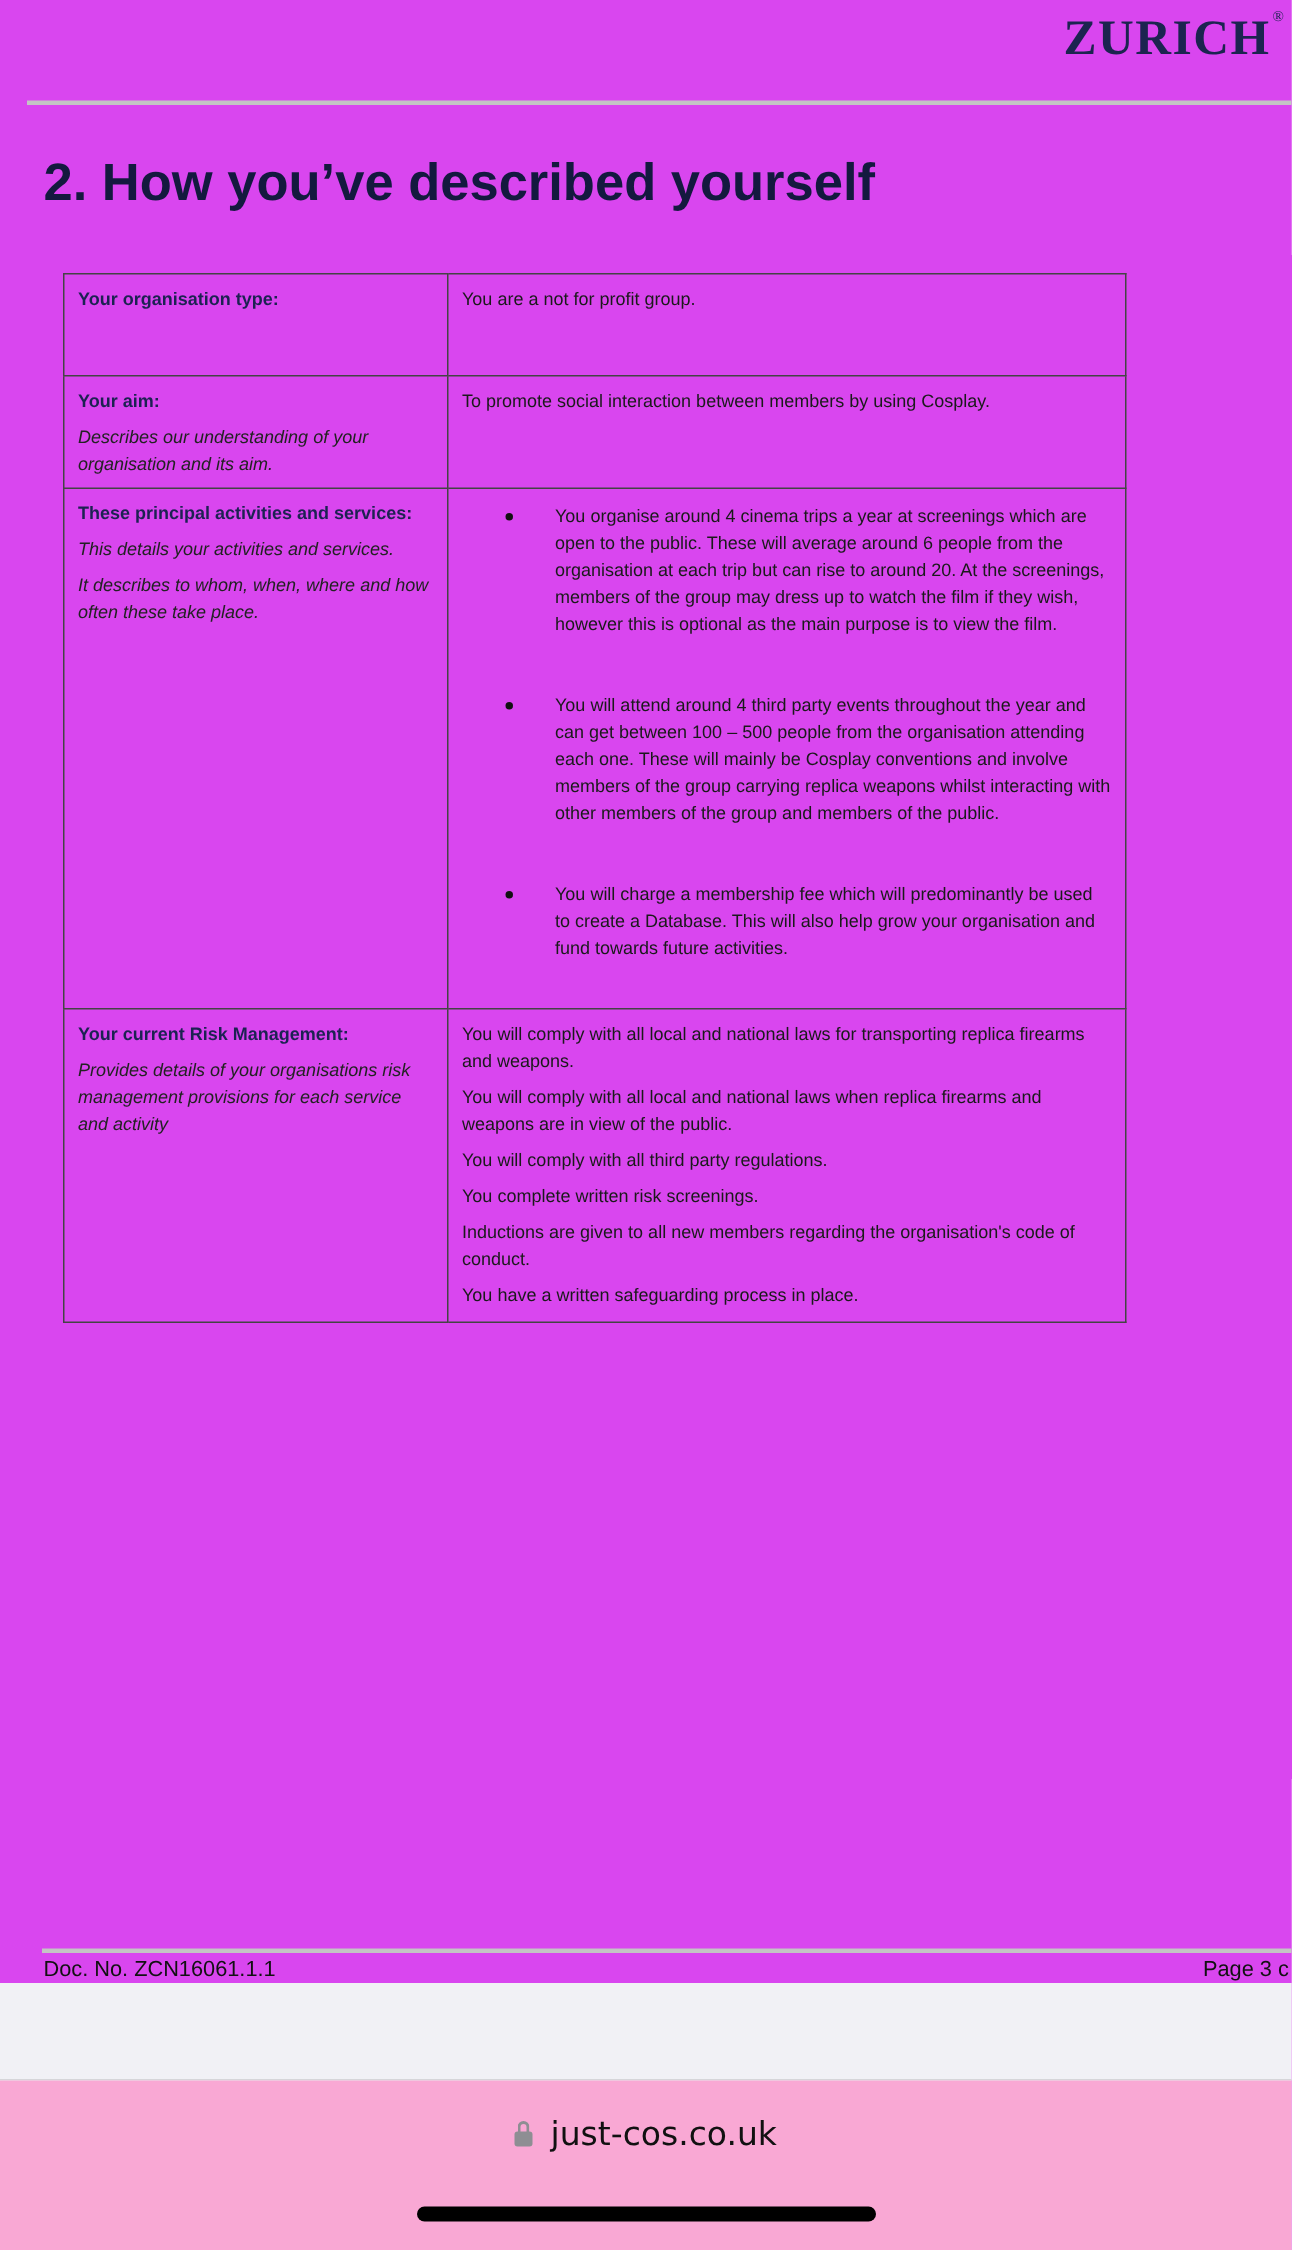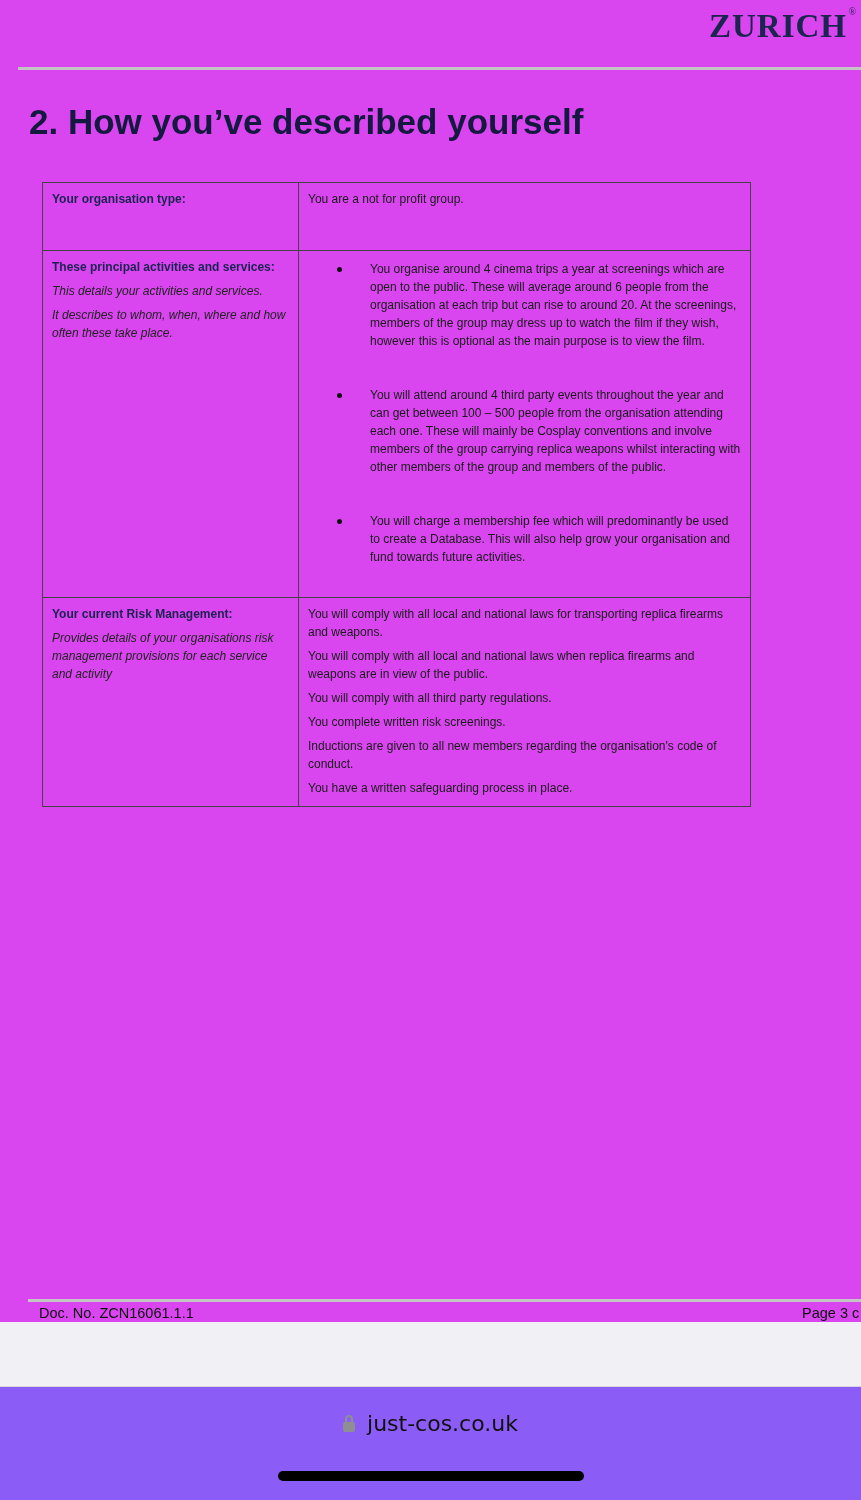"Your aim:" tr { html: none -> <tr> <td> <p>Your aim:</p> <p>Describes our understanding of your organisation and its aim.</p> </td> <td> <p>To promote social interaction between members by using Cosplay.</p> </td> </tr> }
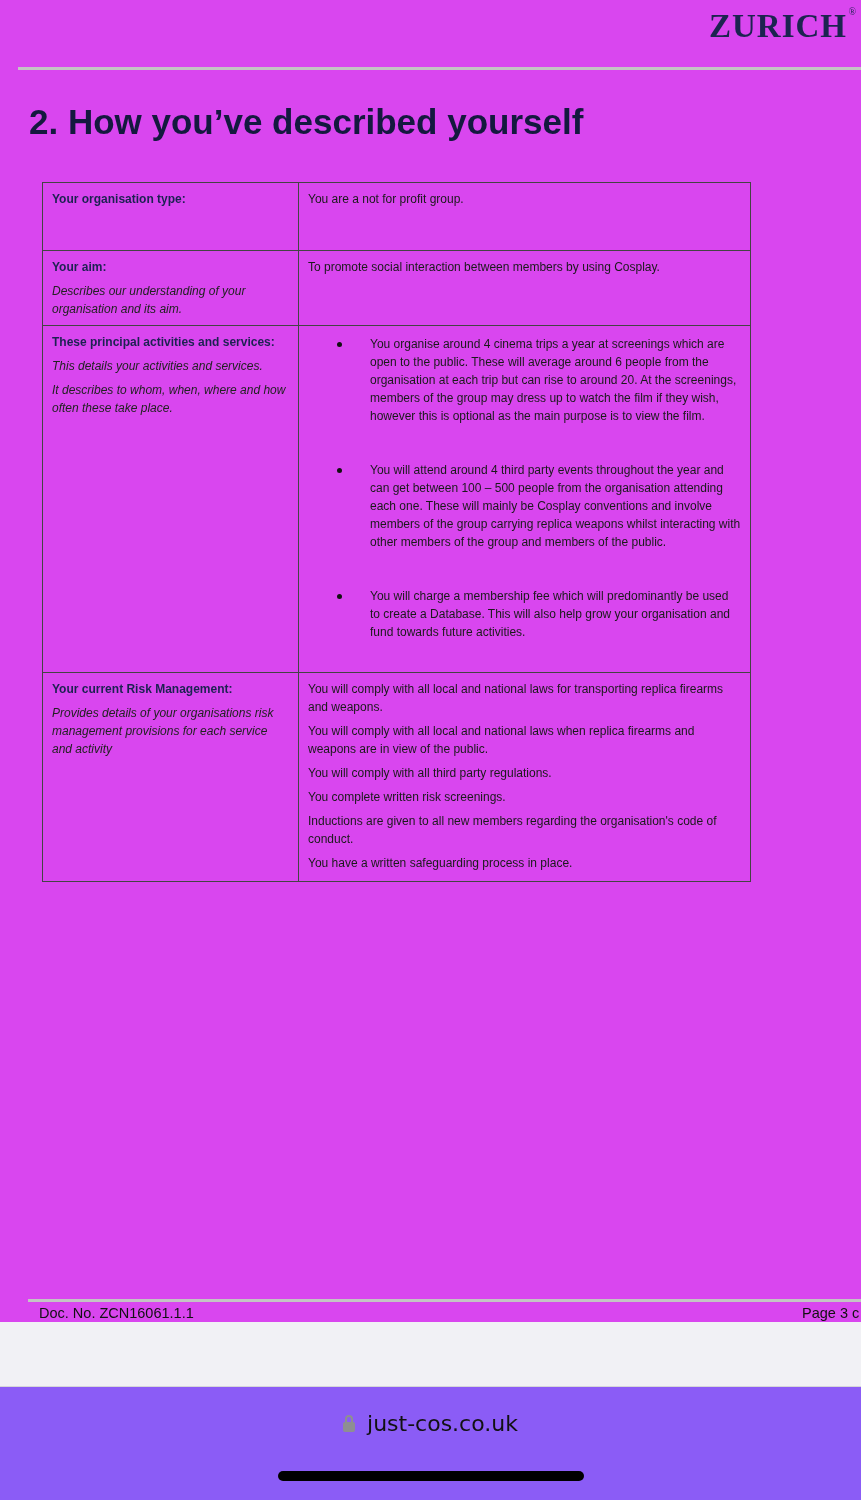"Doc. No. ZCN16061.1.1" .doc-no { left: 39px -> 29px }
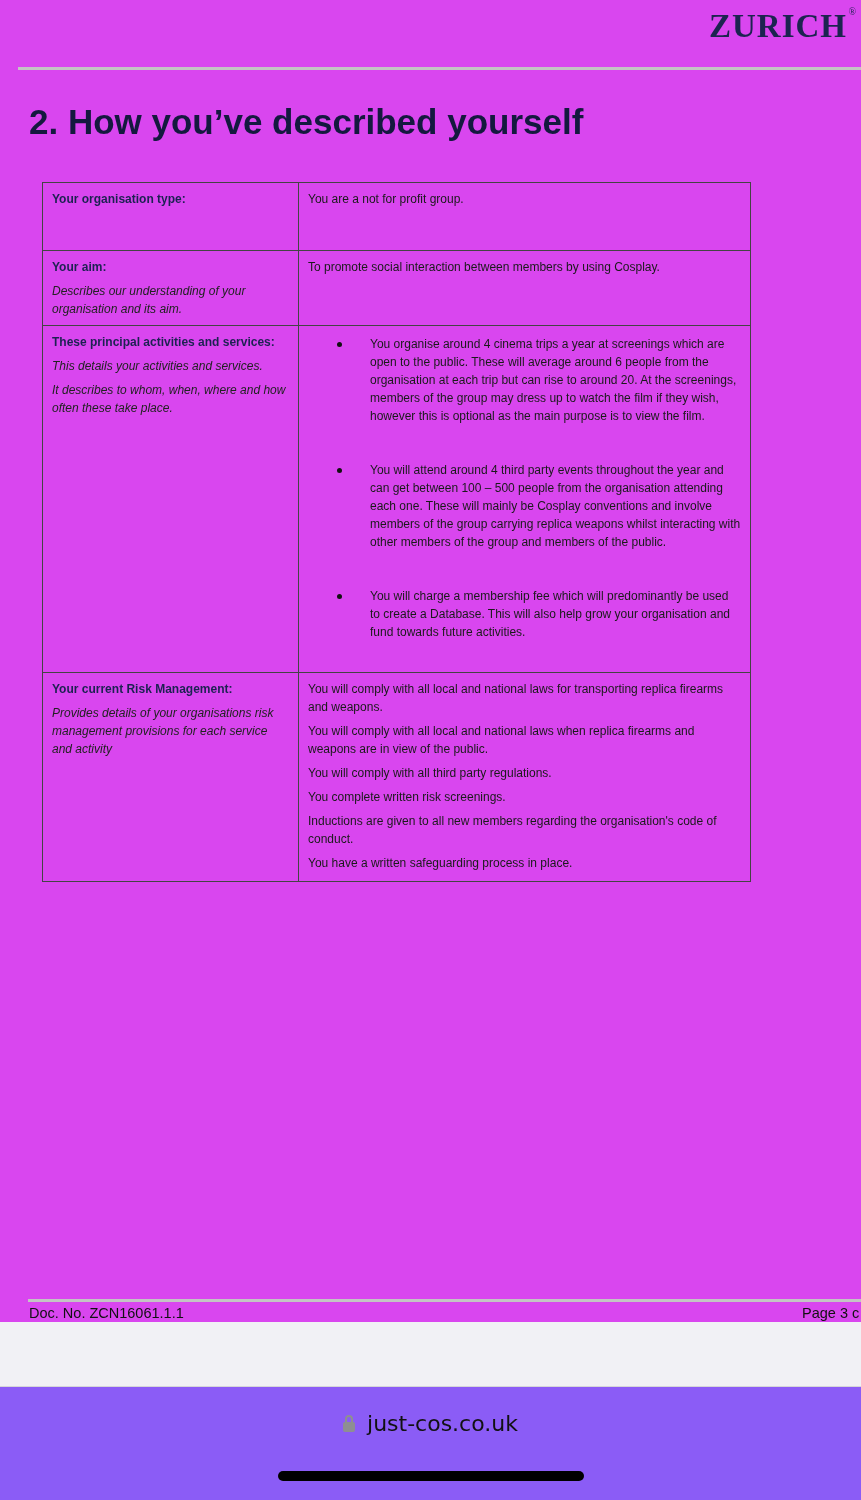"just-cos.co.uk" .url-bar { background: #8b5cf6 -> #f9a8d4 }
